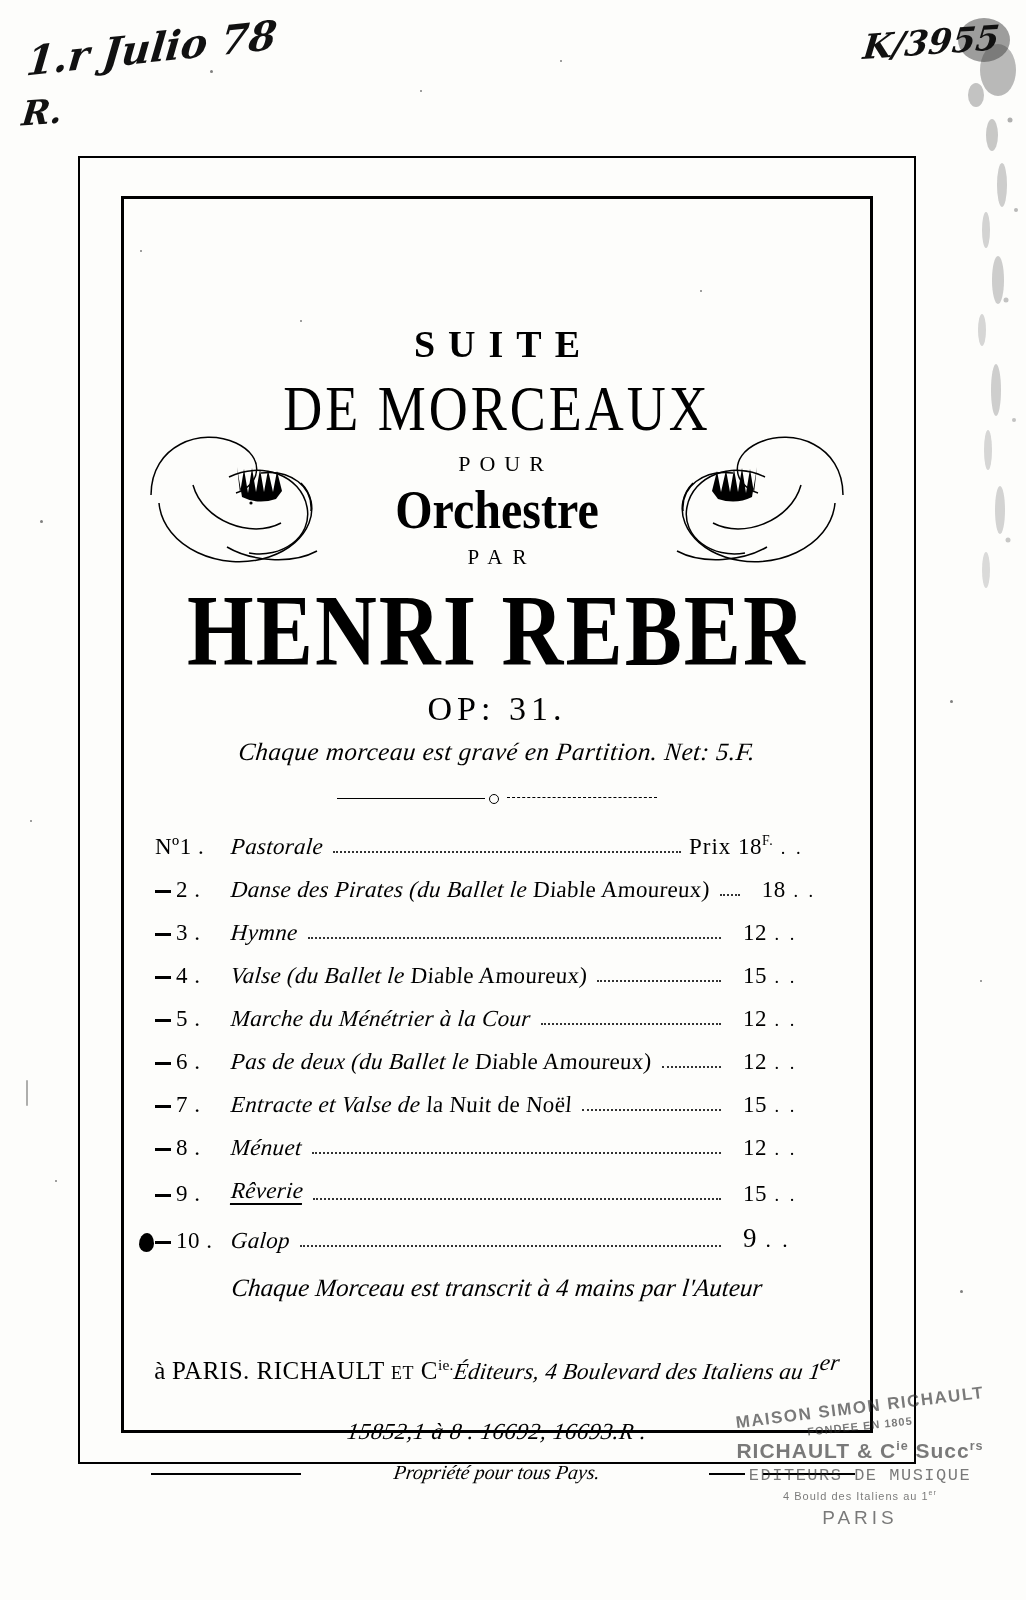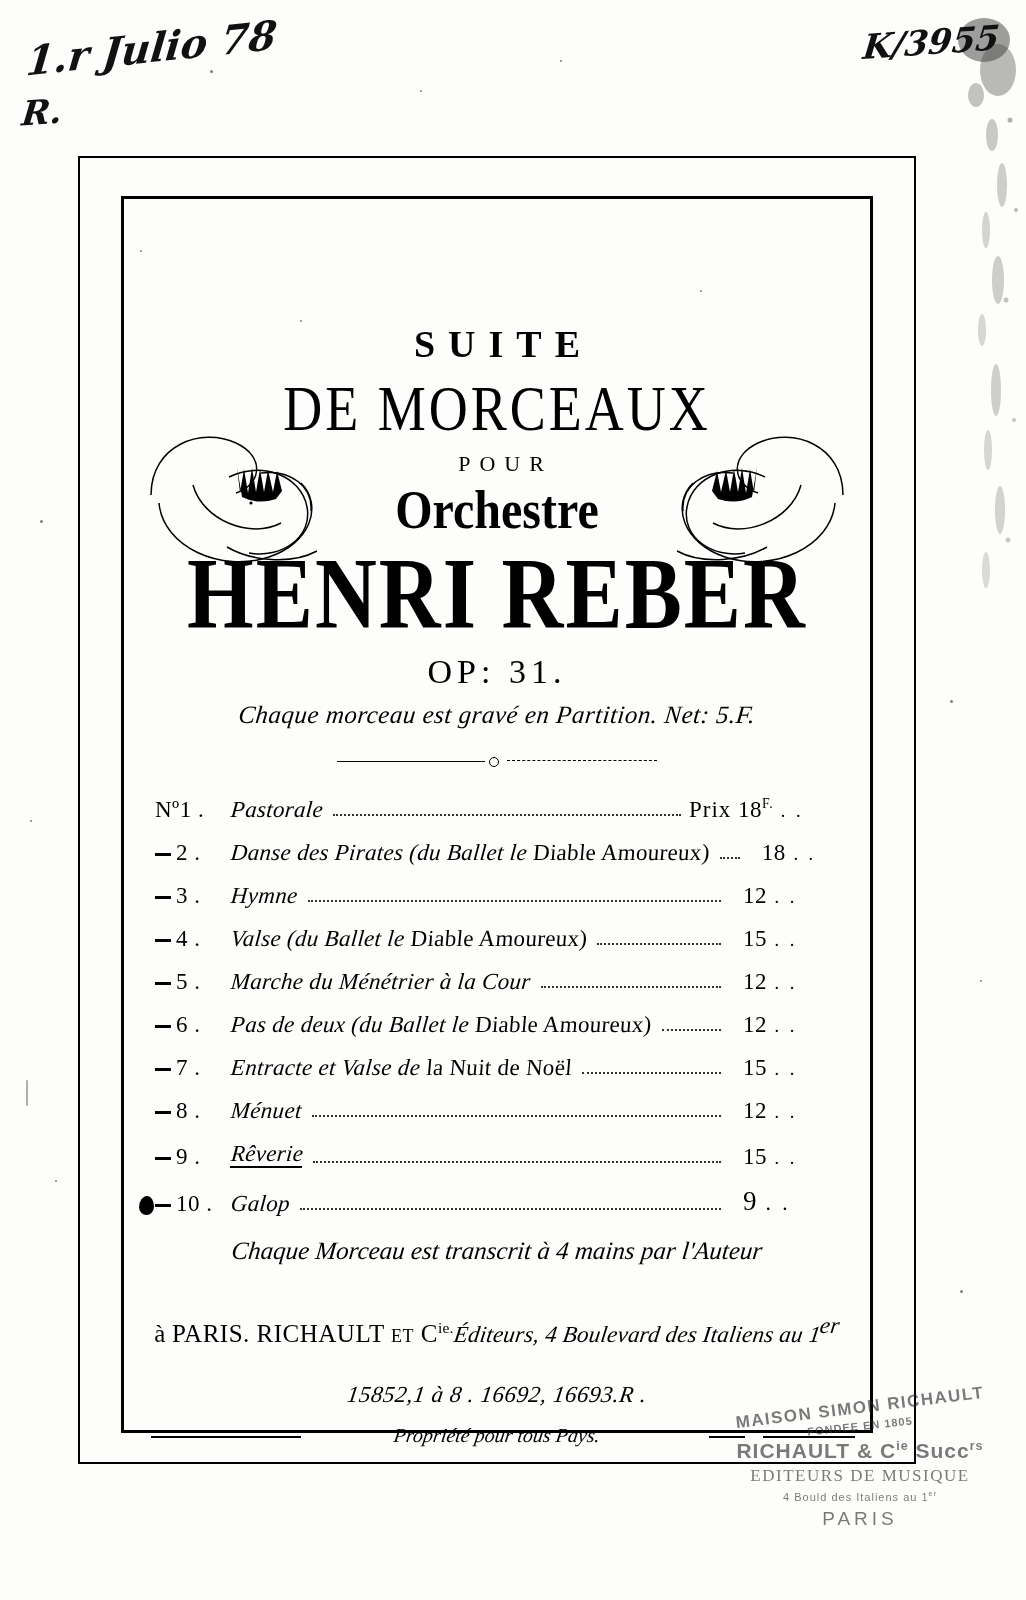"PAR" div.center { html: none -> <div>PAR</div> }
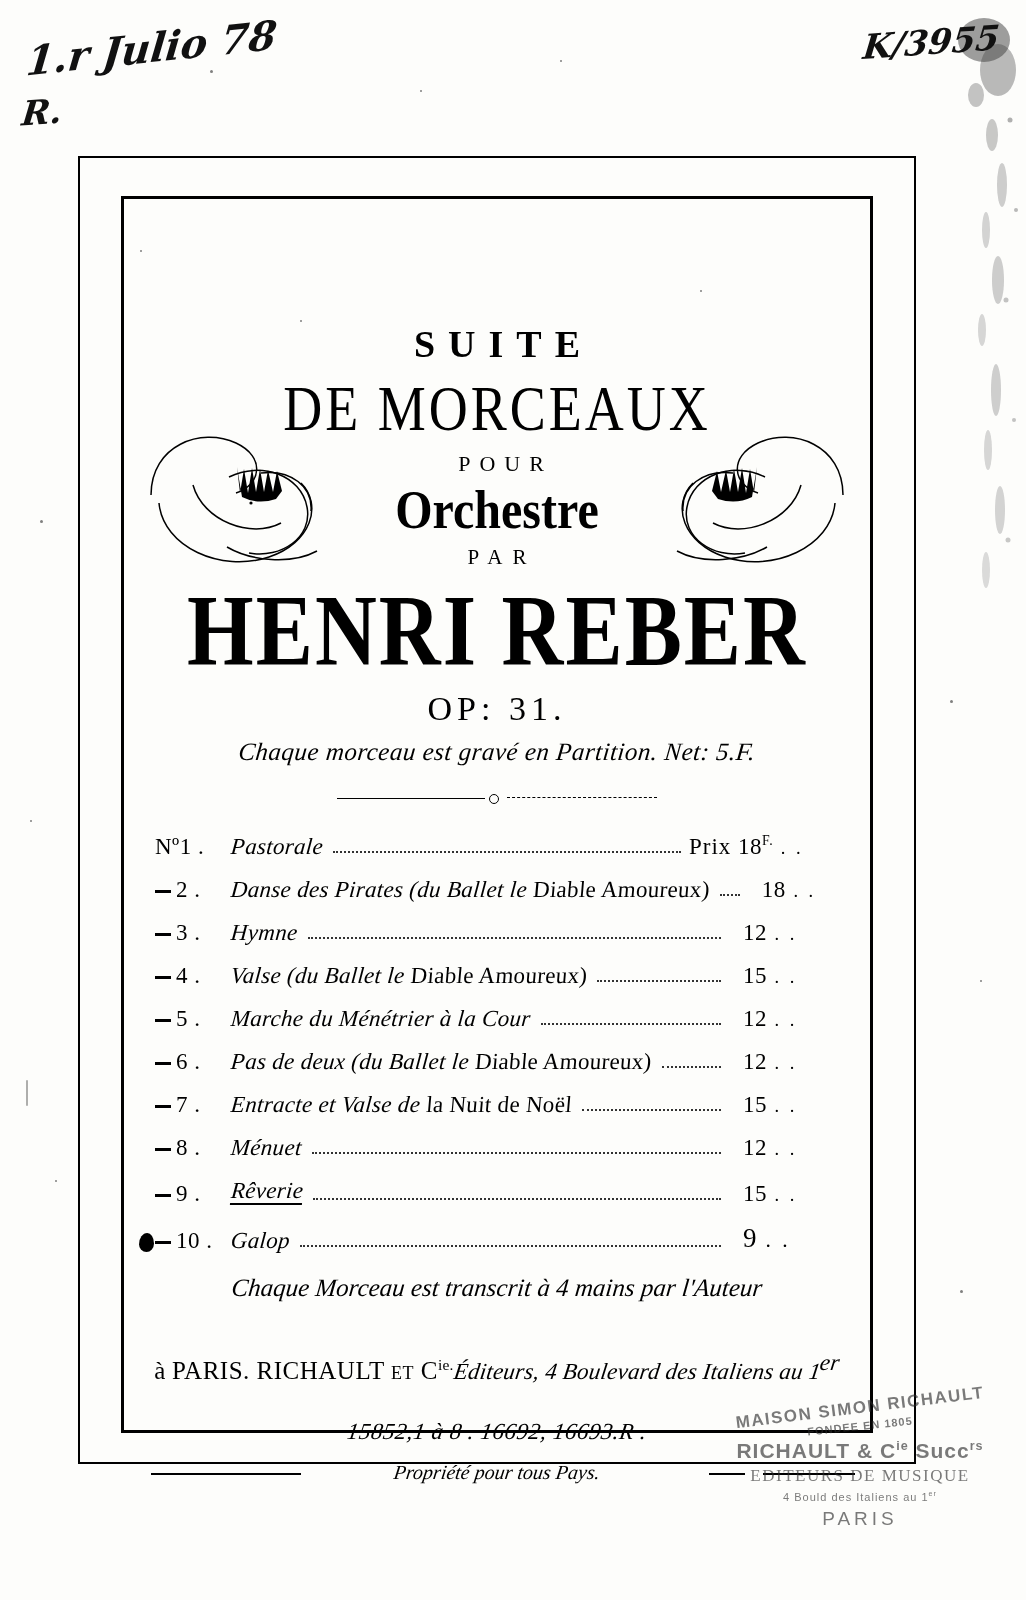"EDITEURS DE MUSIQUE" #stamp .line2 { font-family: Liberation Serif, serif -> Liberation Mono, monospace }
